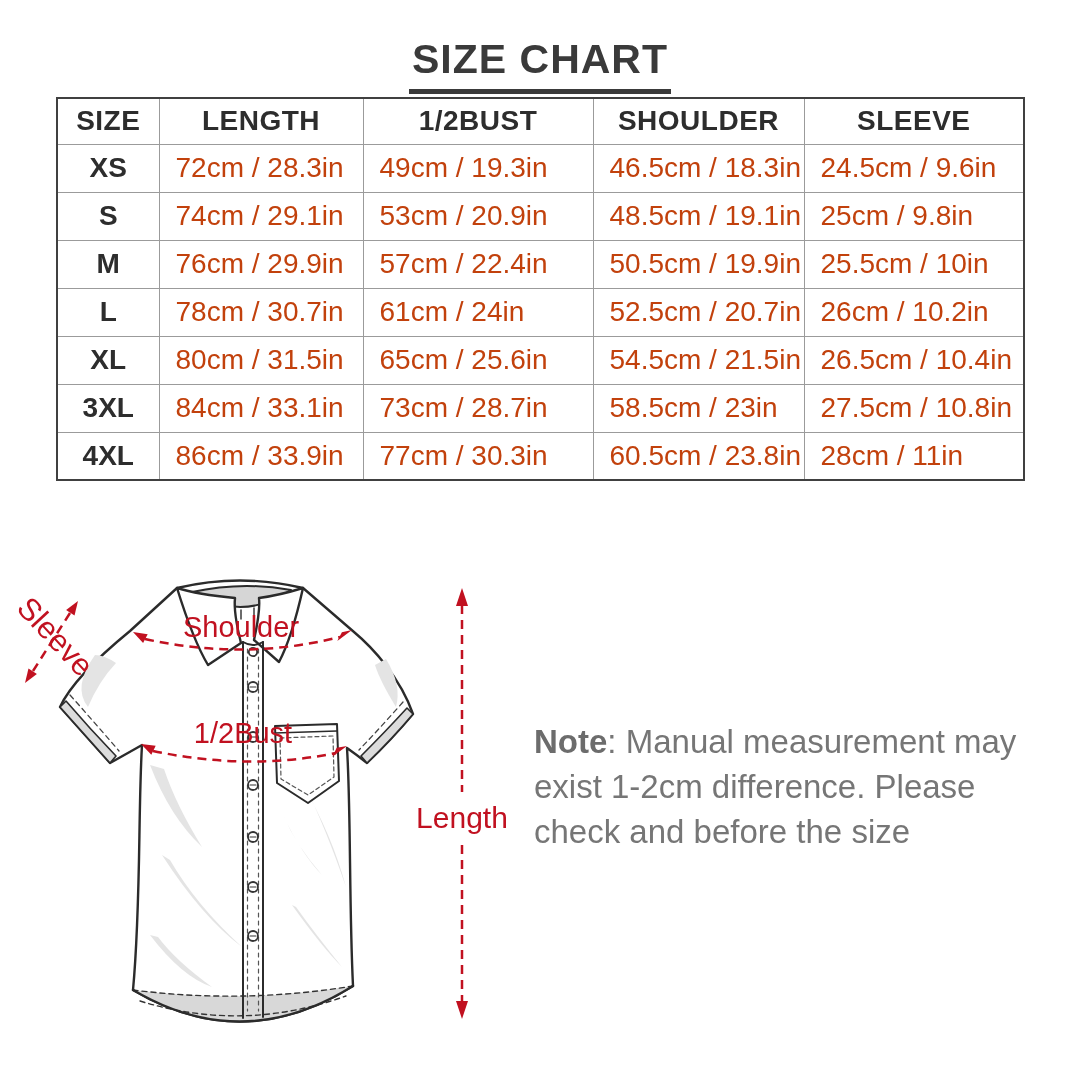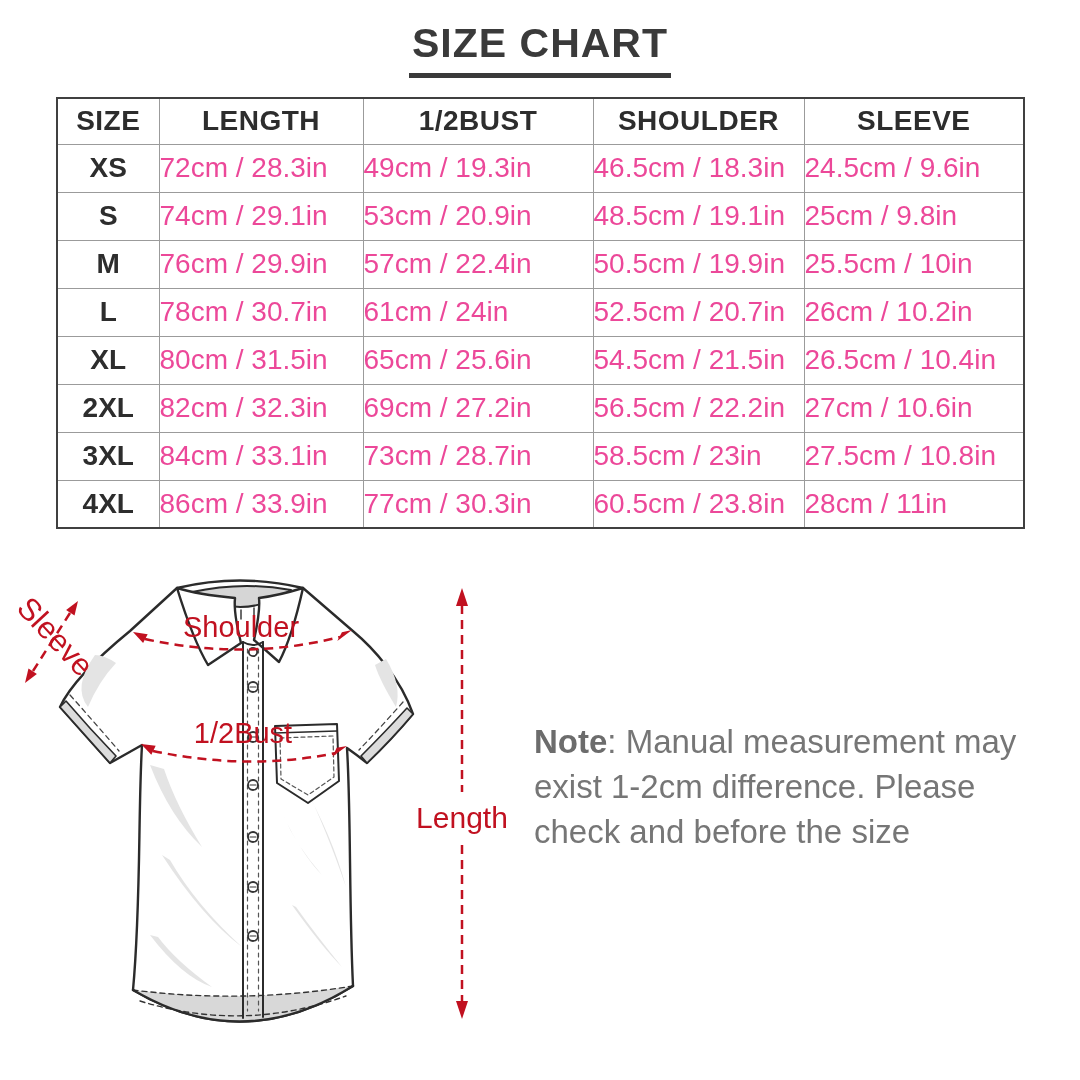"SIZE CHART" .title-wrap h1 { margin: 0 -> 16px }
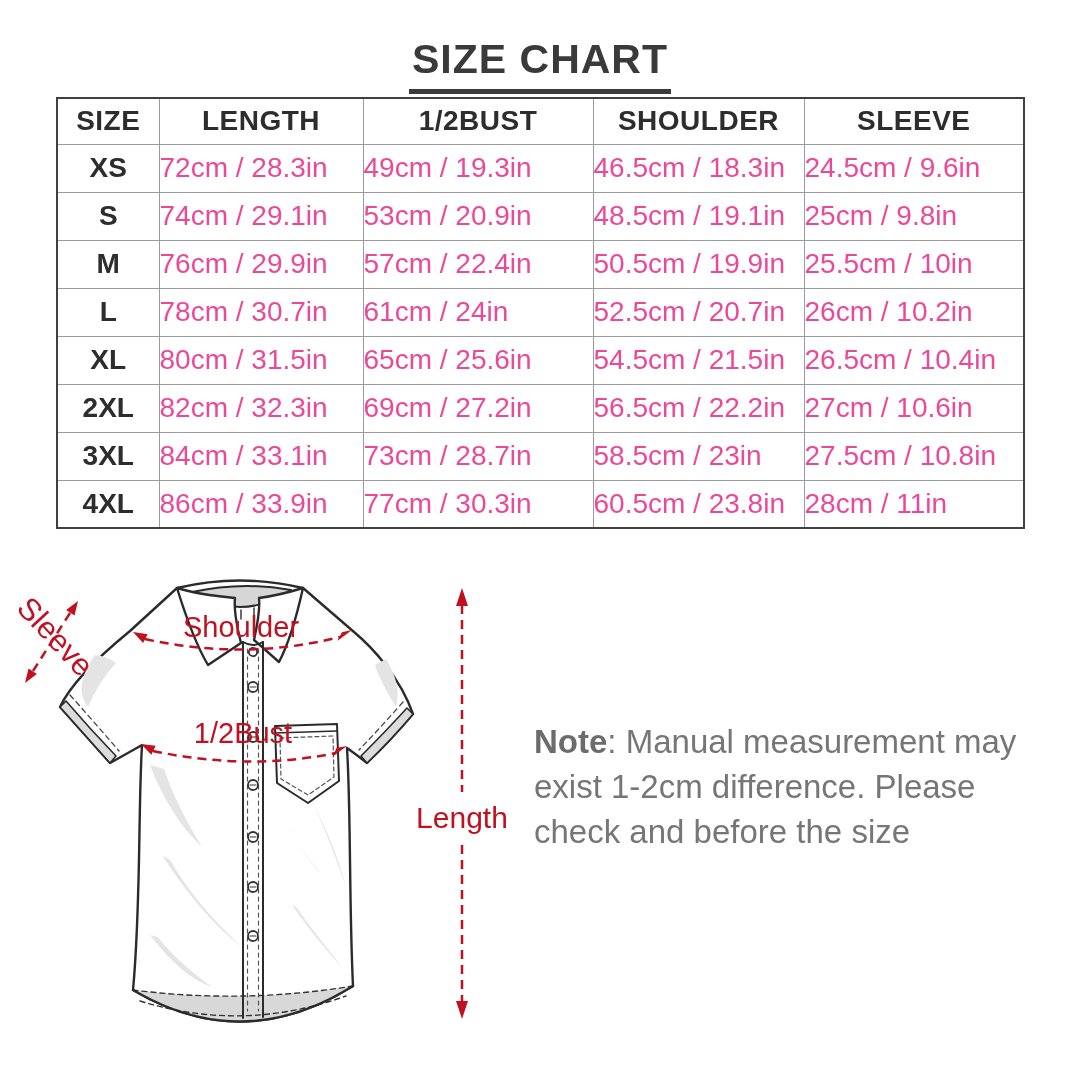"72cm / 28.3in" .size-table tbody td { color: #ec4899 -> #c2410c; padding-left: none -> 16px }
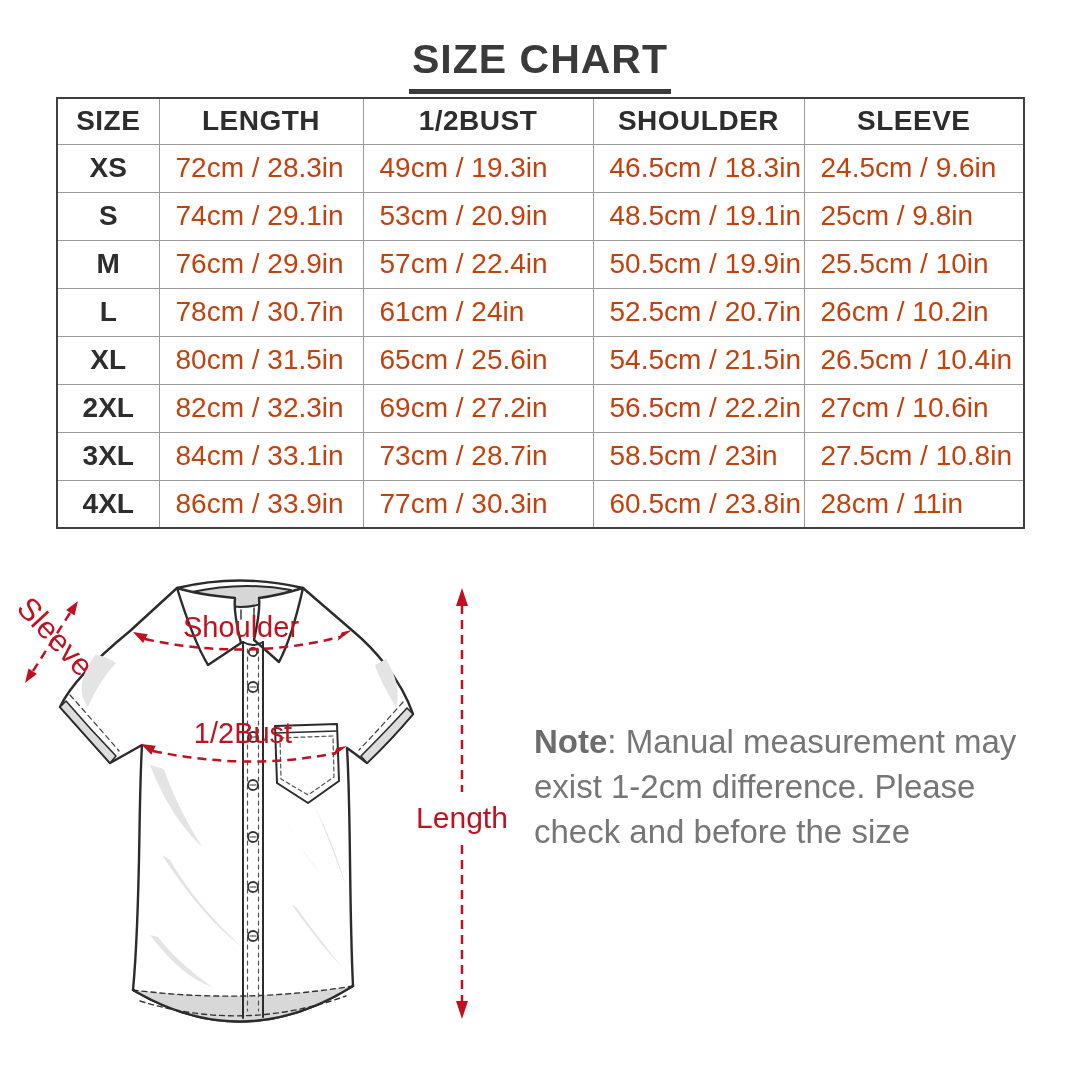"2XL" tr { html: <tr> <th>2XL</th> <td>82cm / 32.3in</td> <td>69cm / 27.2in</td> <td>56.5cm / 22.2in</td> <td>27cm / 10.6in</td> </tr> -> none }
